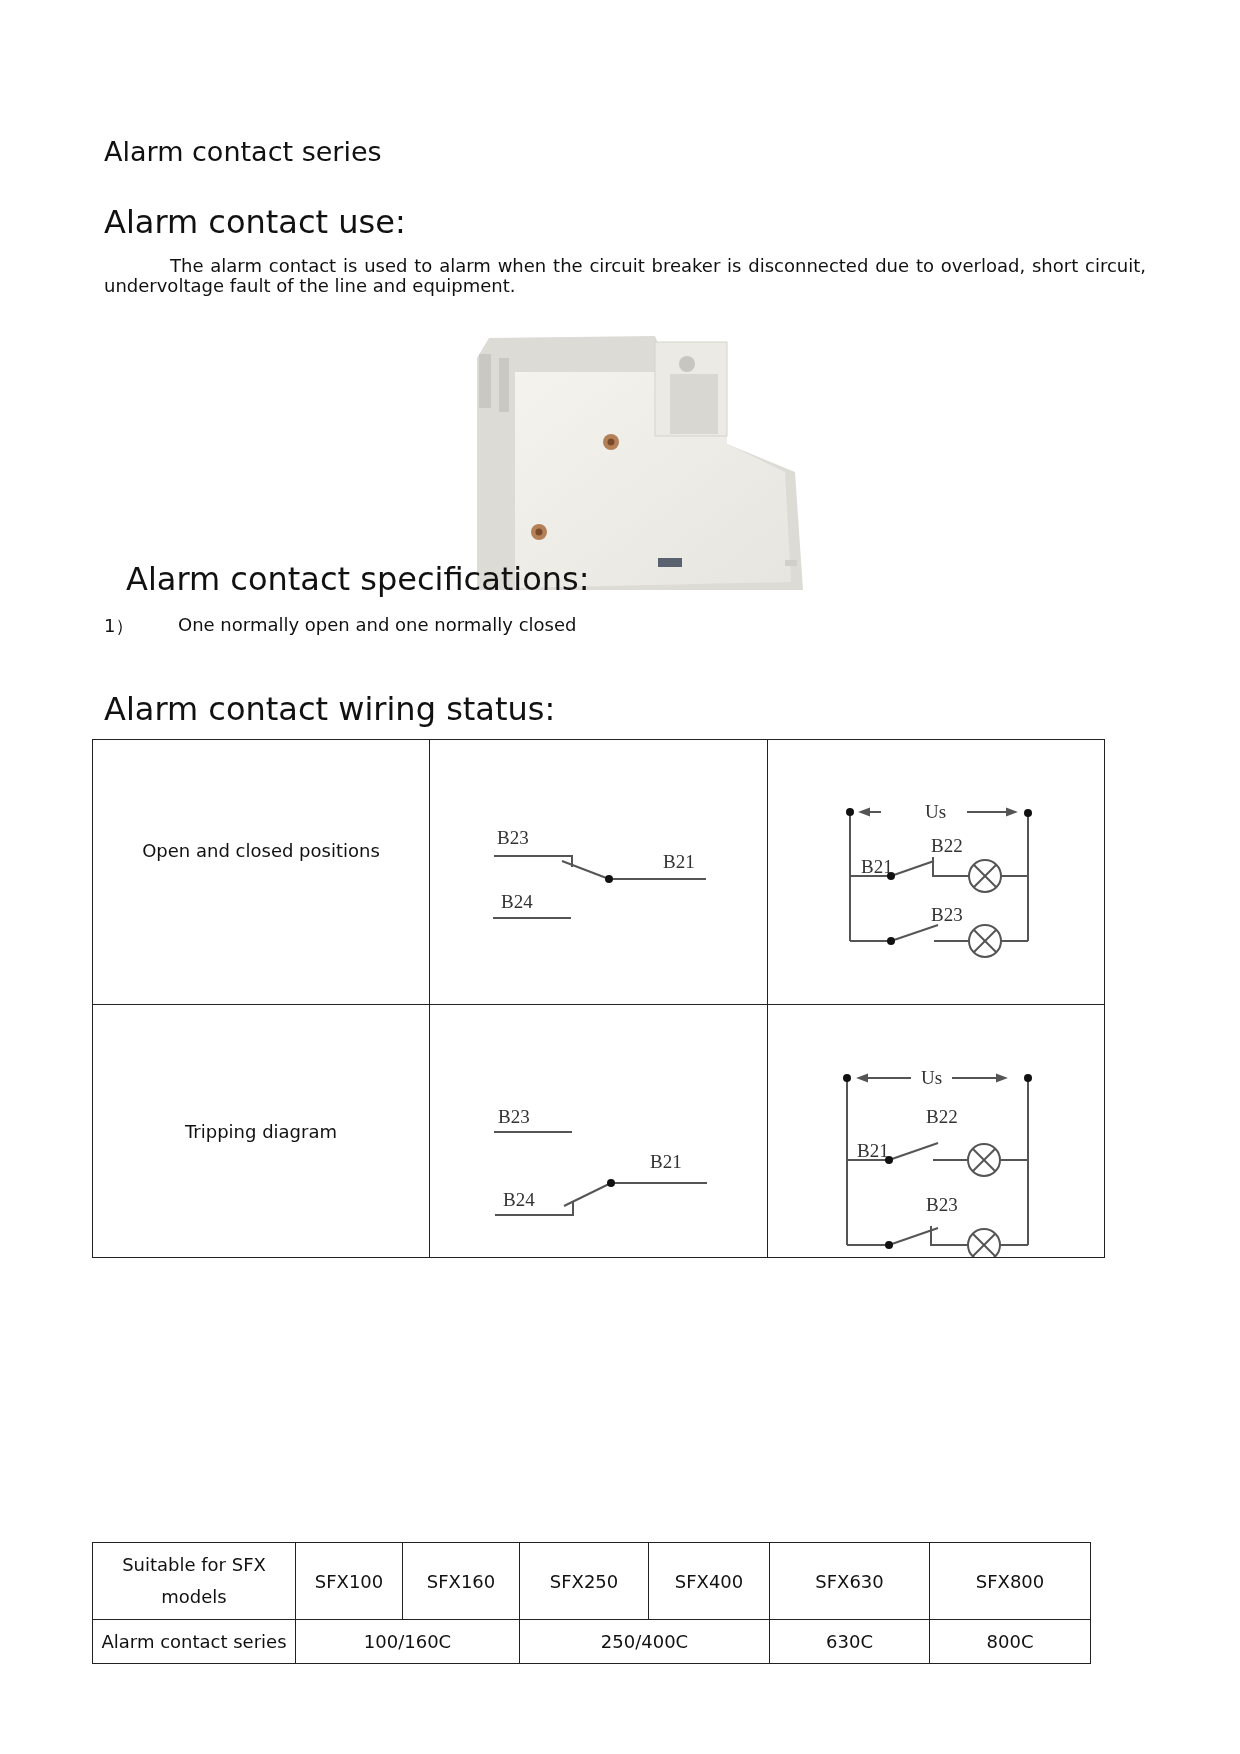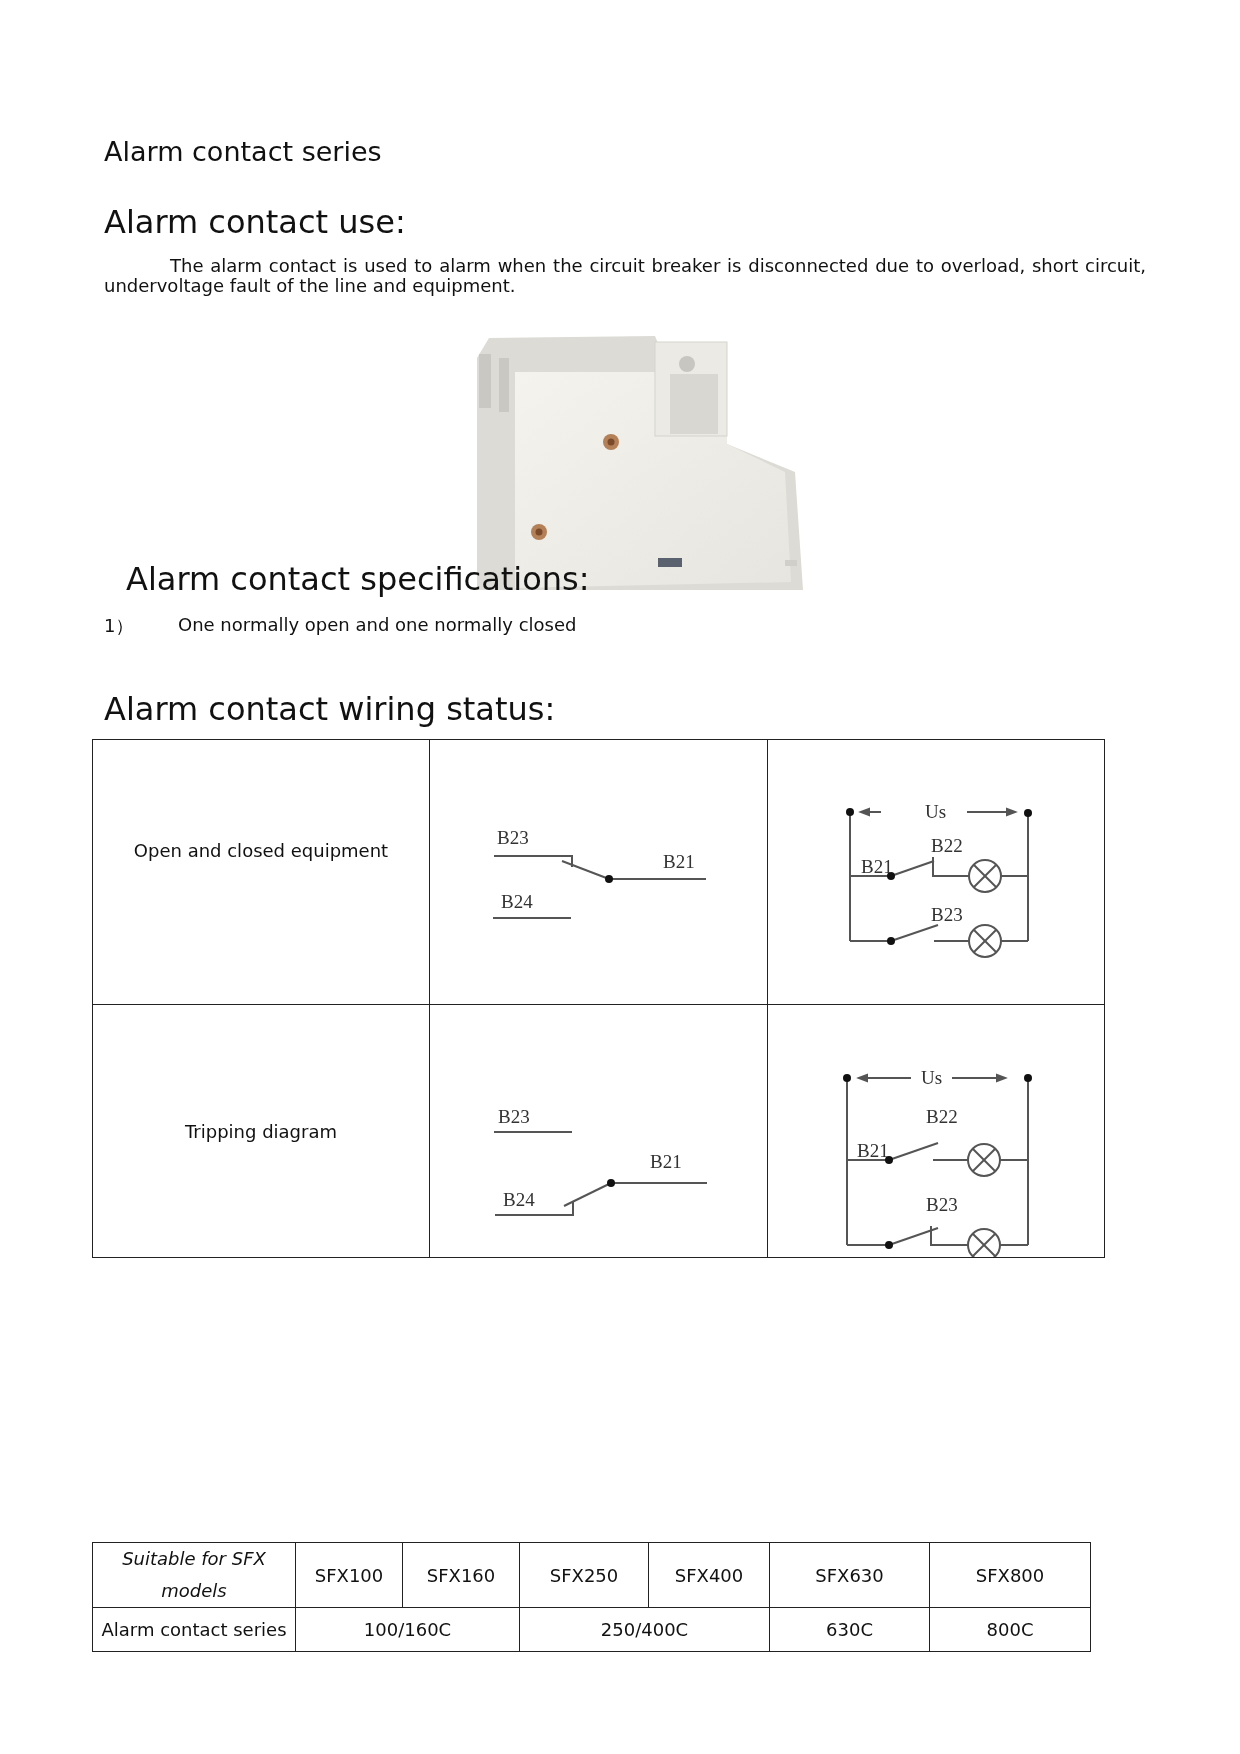"Open and closed equipment" span { text: equipment -> positions }
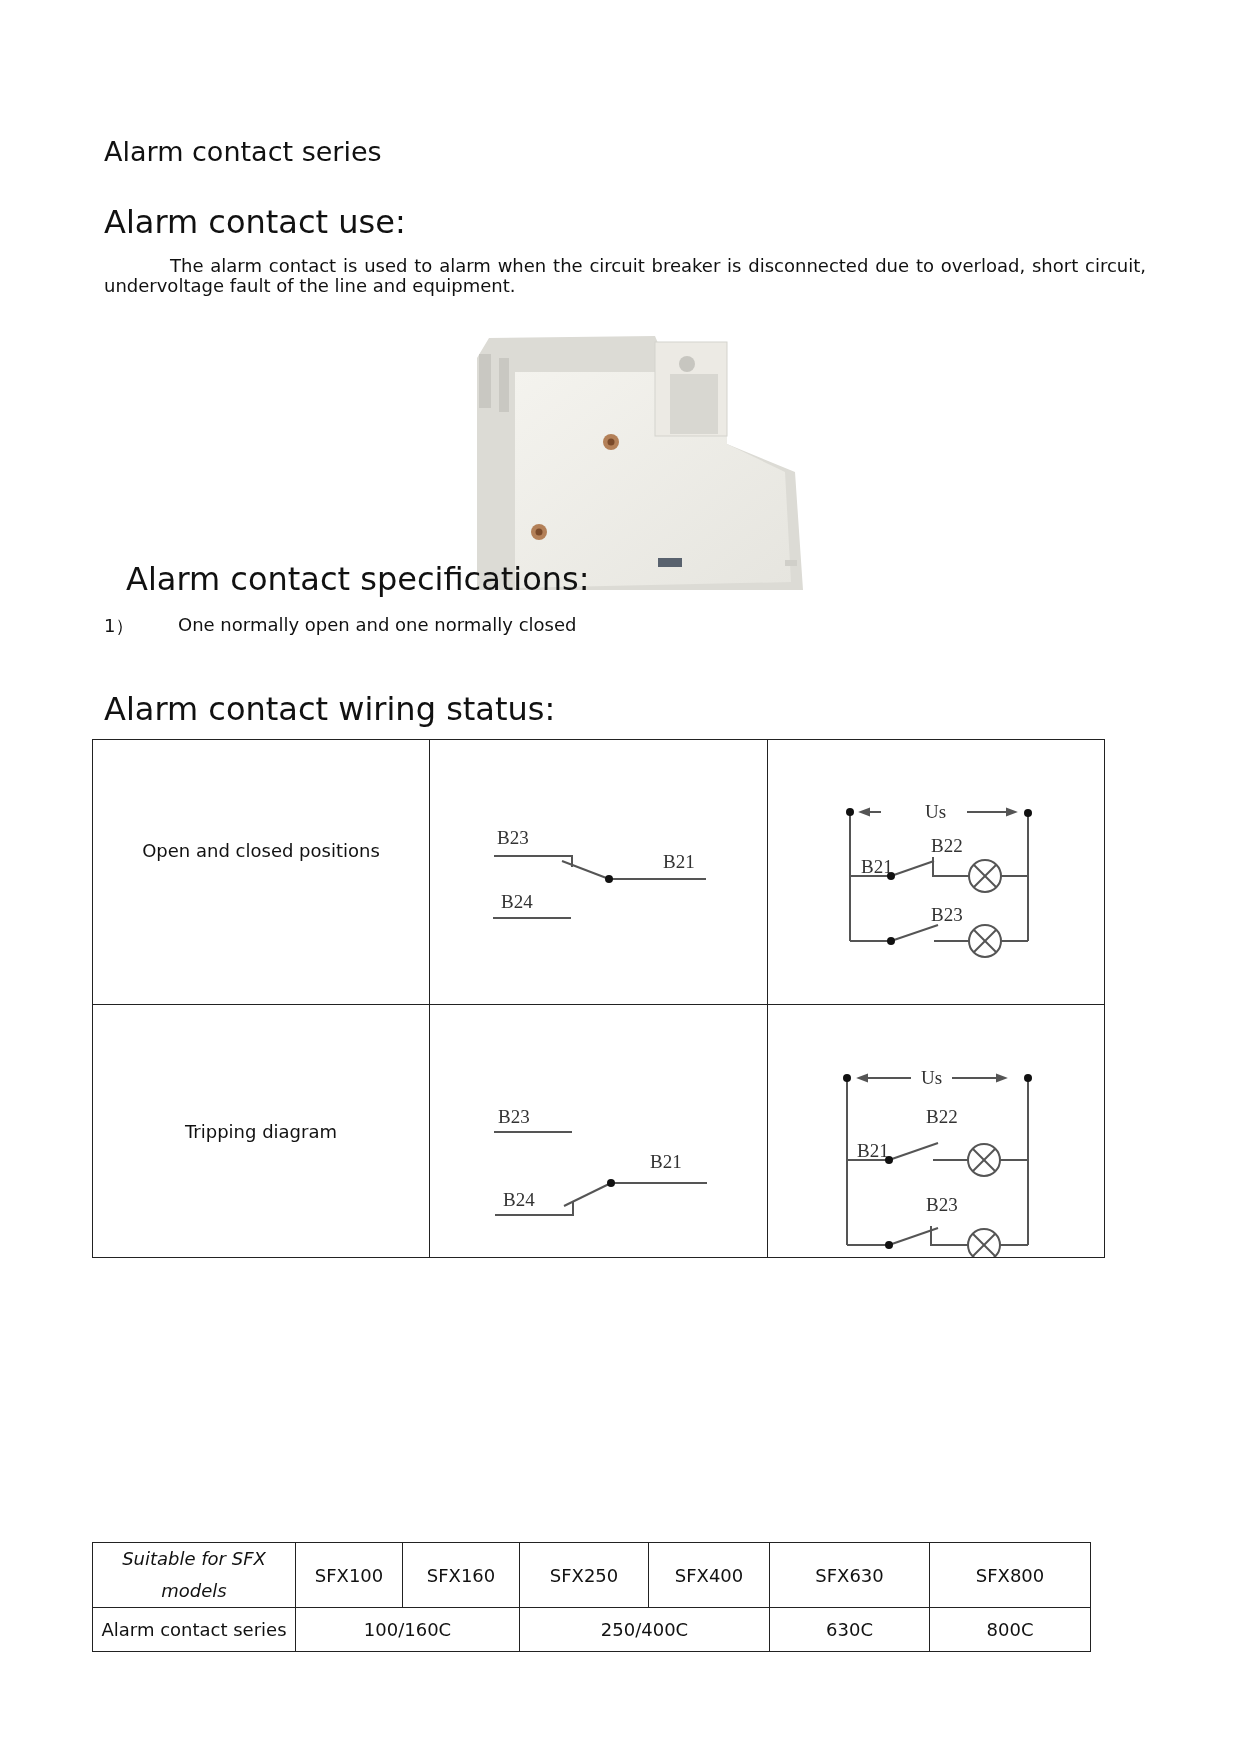"Suitable for SFX models" td { font-style: italic -> none; padding: 0 20px -> 6px 20px }
